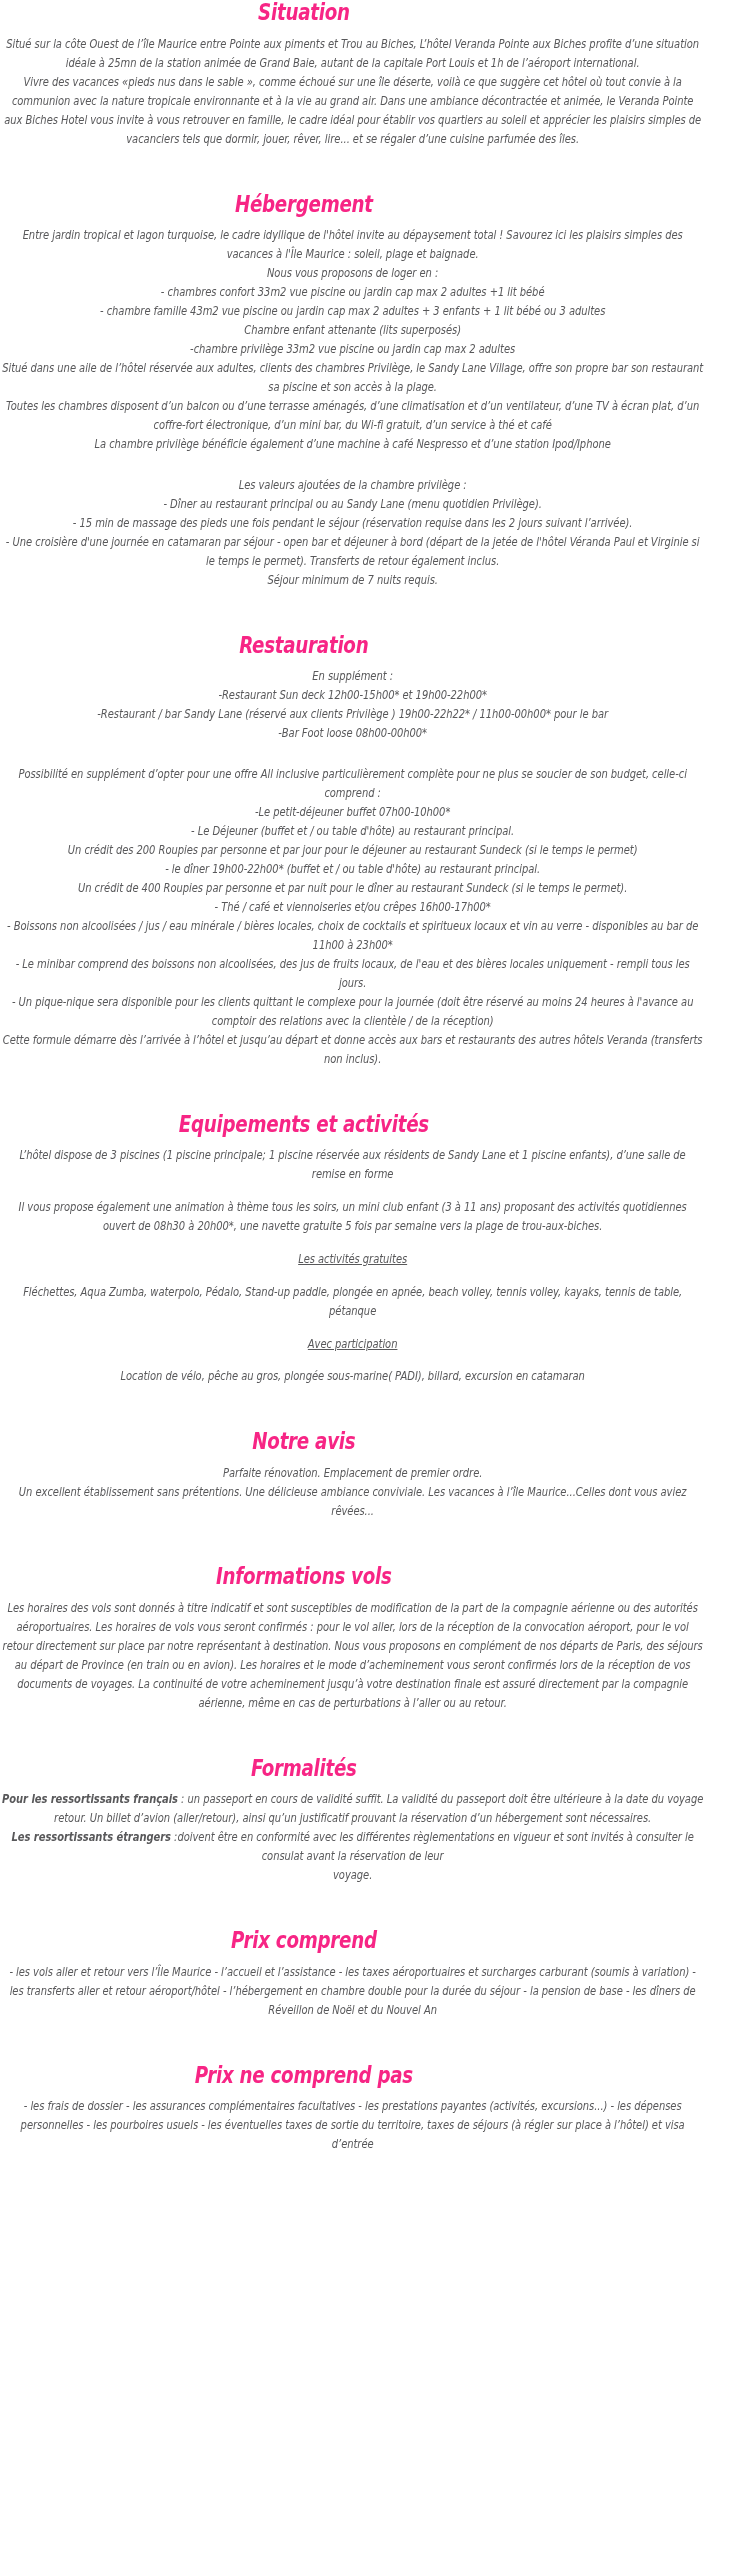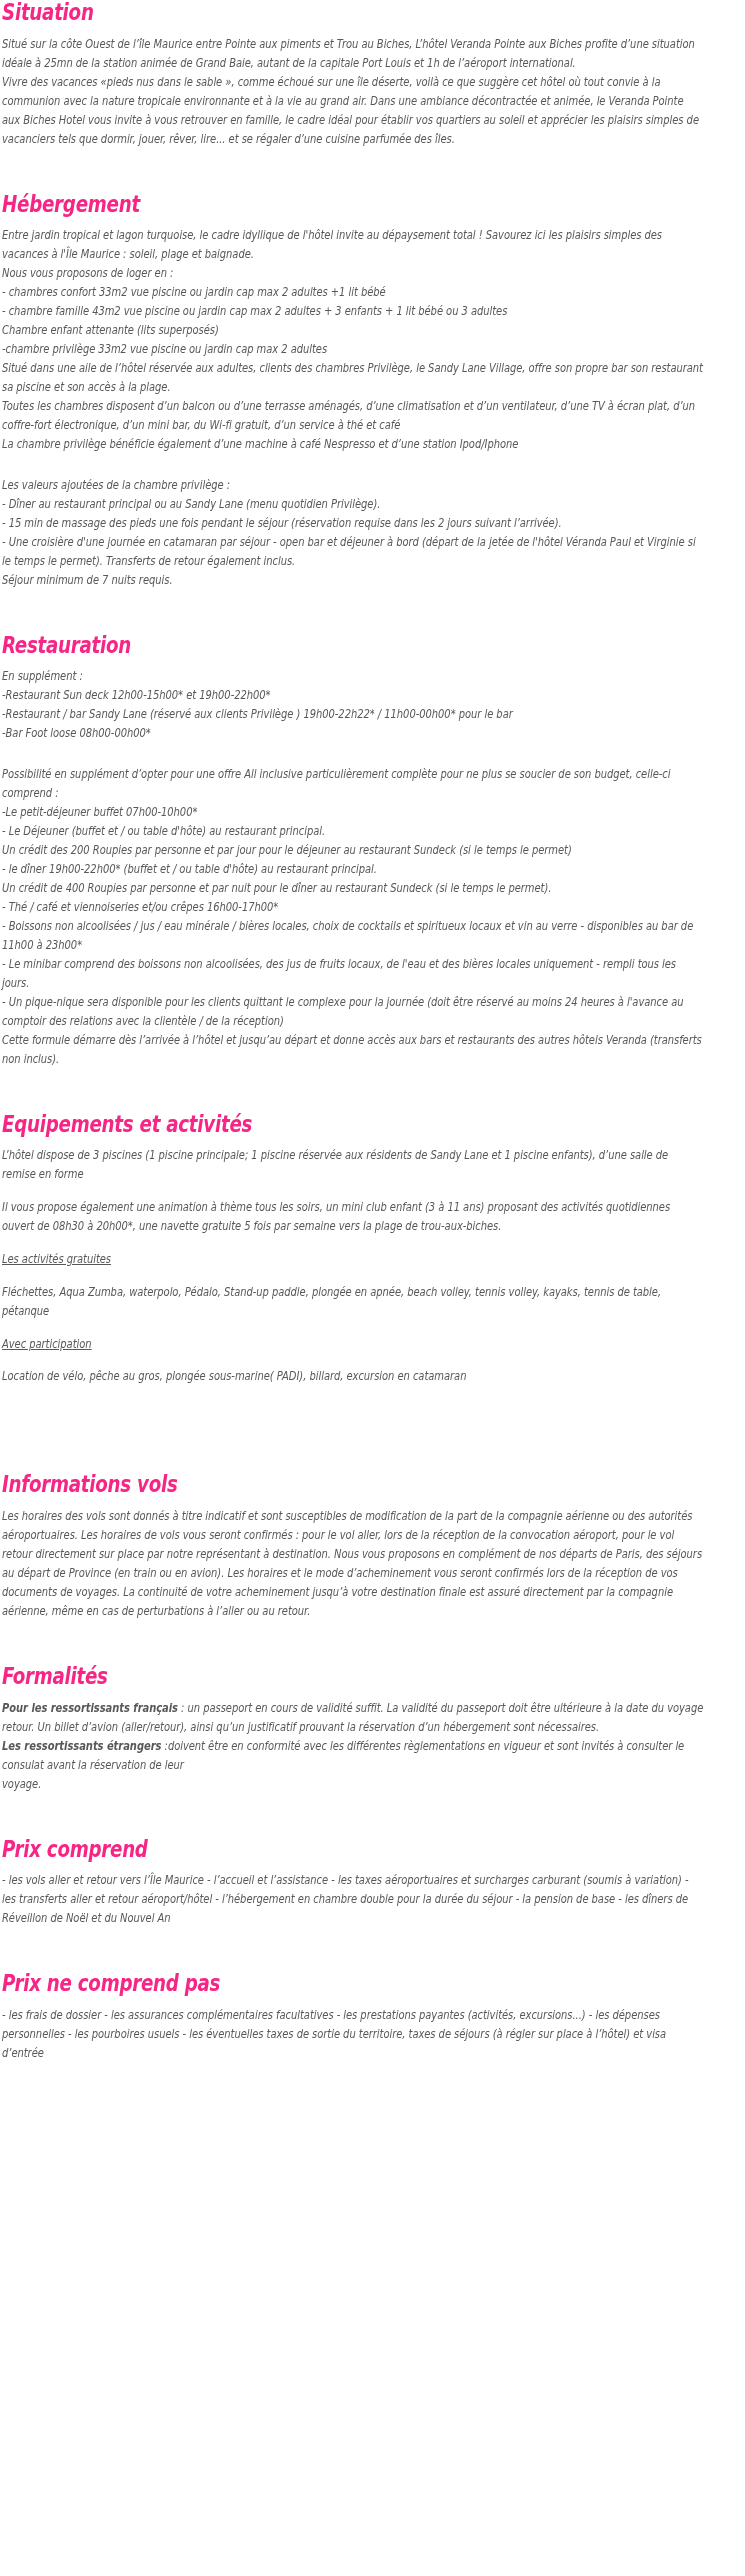"Situation" .page { text-align: none -> center }
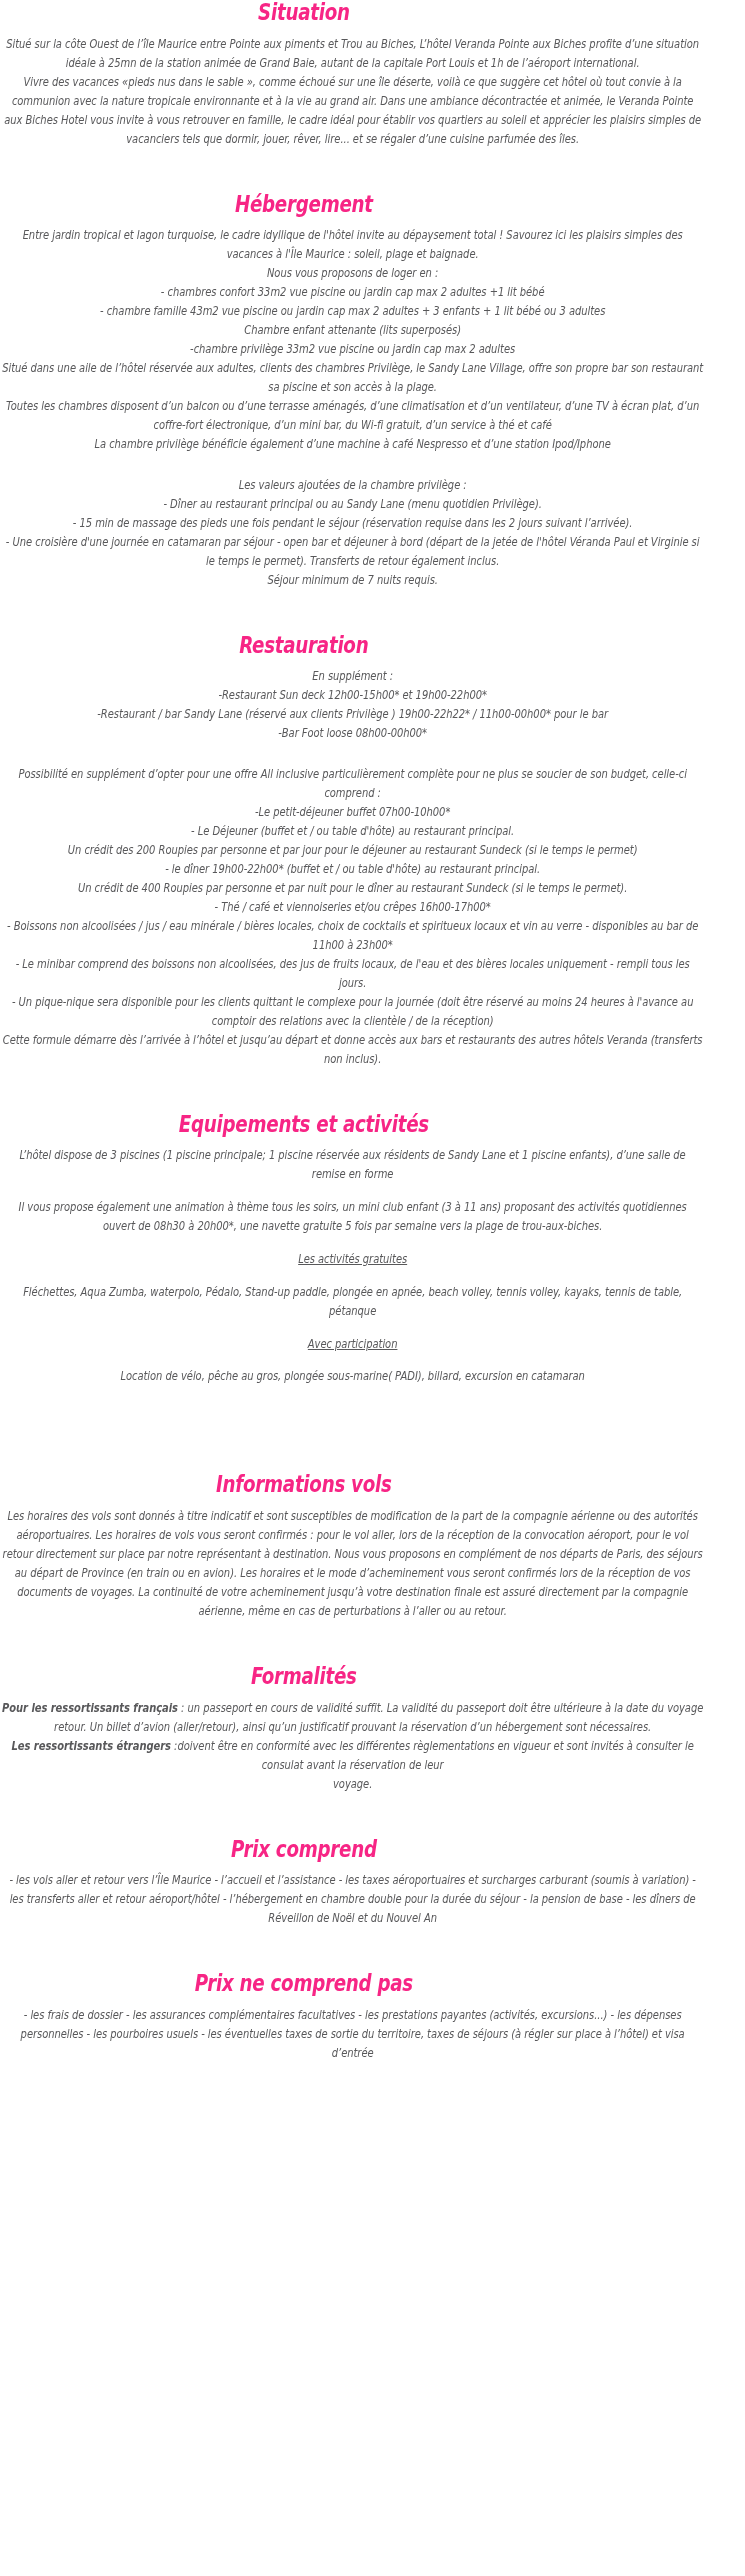"Notre avis" div.section { html: none -> <div> <h2>Notre avis</h2> <p>Parfaite rénovation. Emplacement de premier ordre.</p> <p>Un excellent établissement sans prétentions. Une délicieuse ambiance conviviale. Les vacances à l’île Maurice...Celles dont vous aviez rêvées...</p> </div> }
